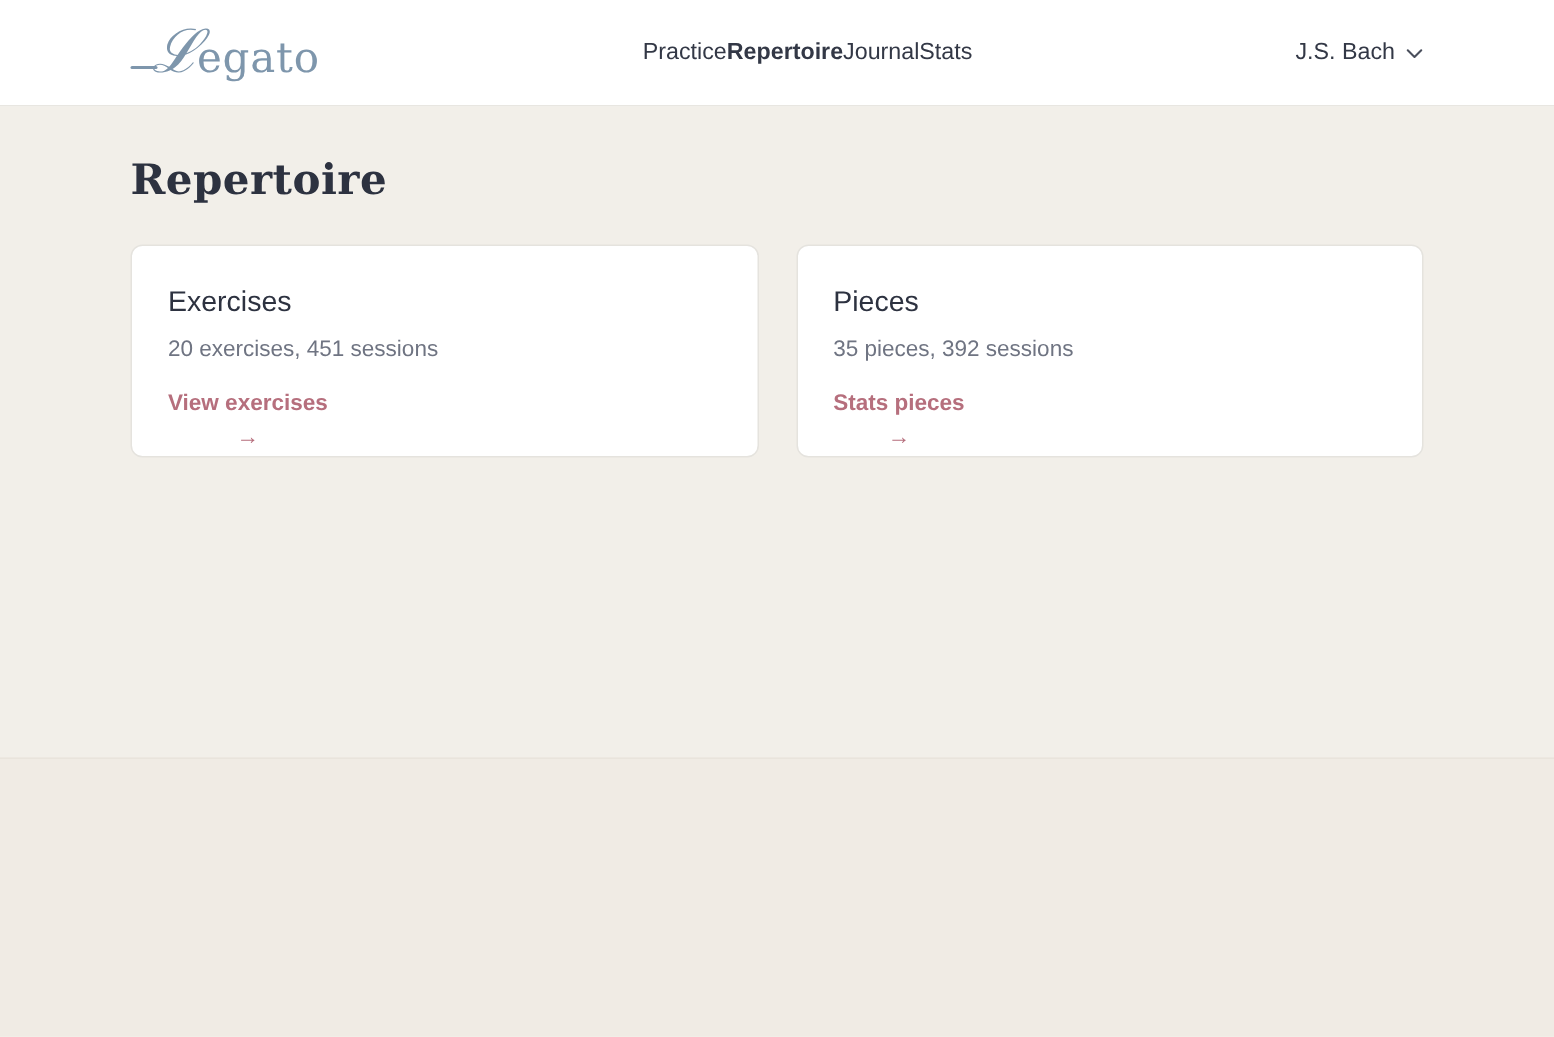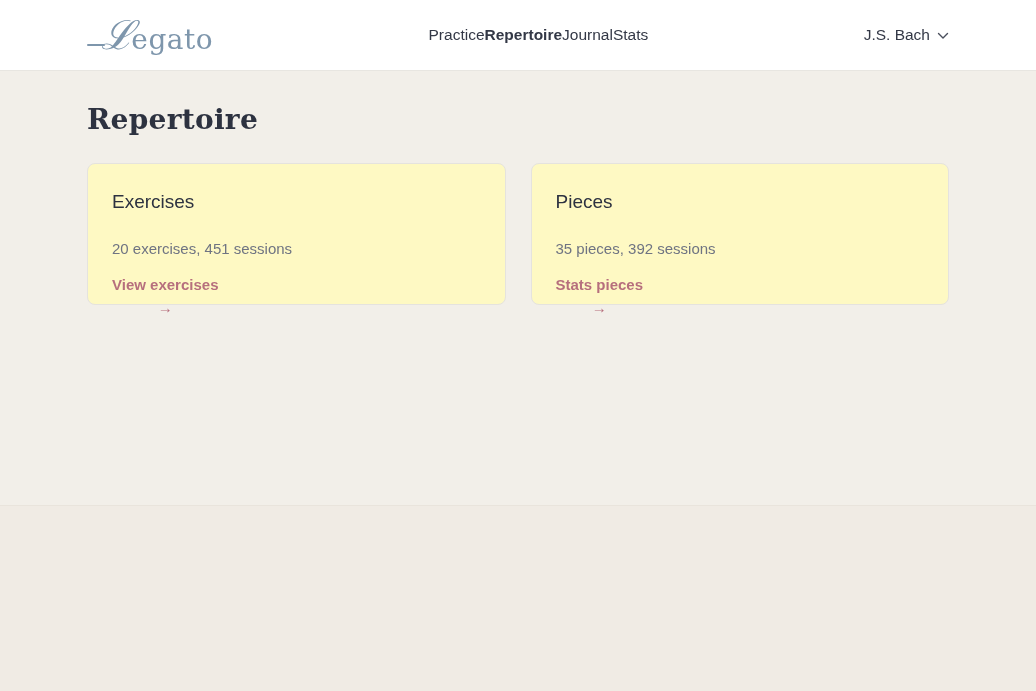"Exercises" .card { background: #fef9c3 -> #ffffff }
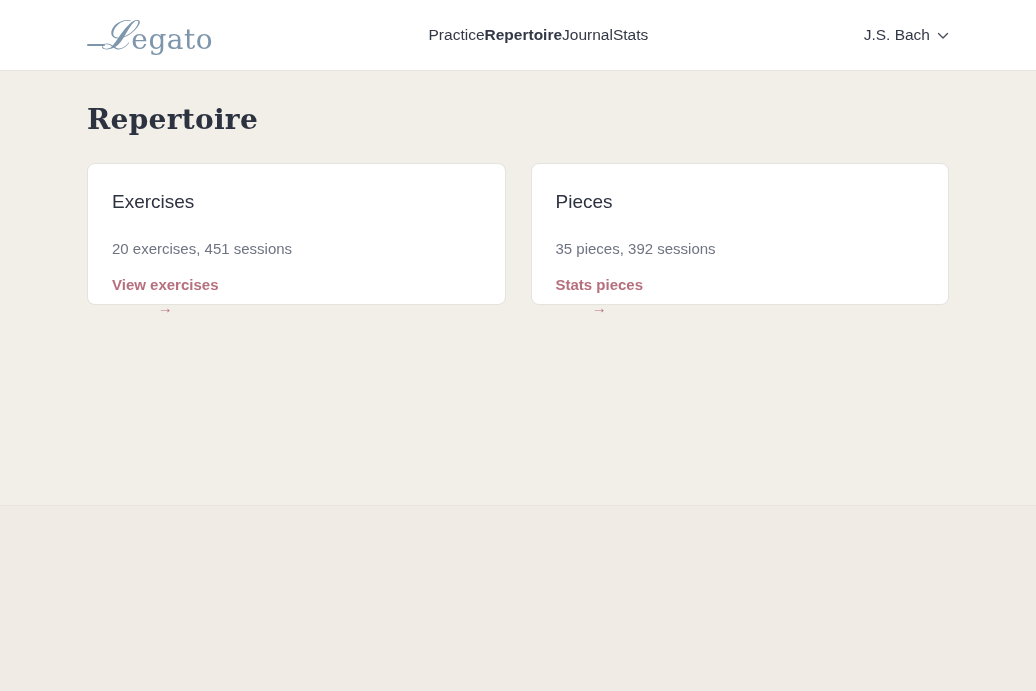"20 exercises, 451 sessions" .card .summary { margin-top: 24px -> 8px }
